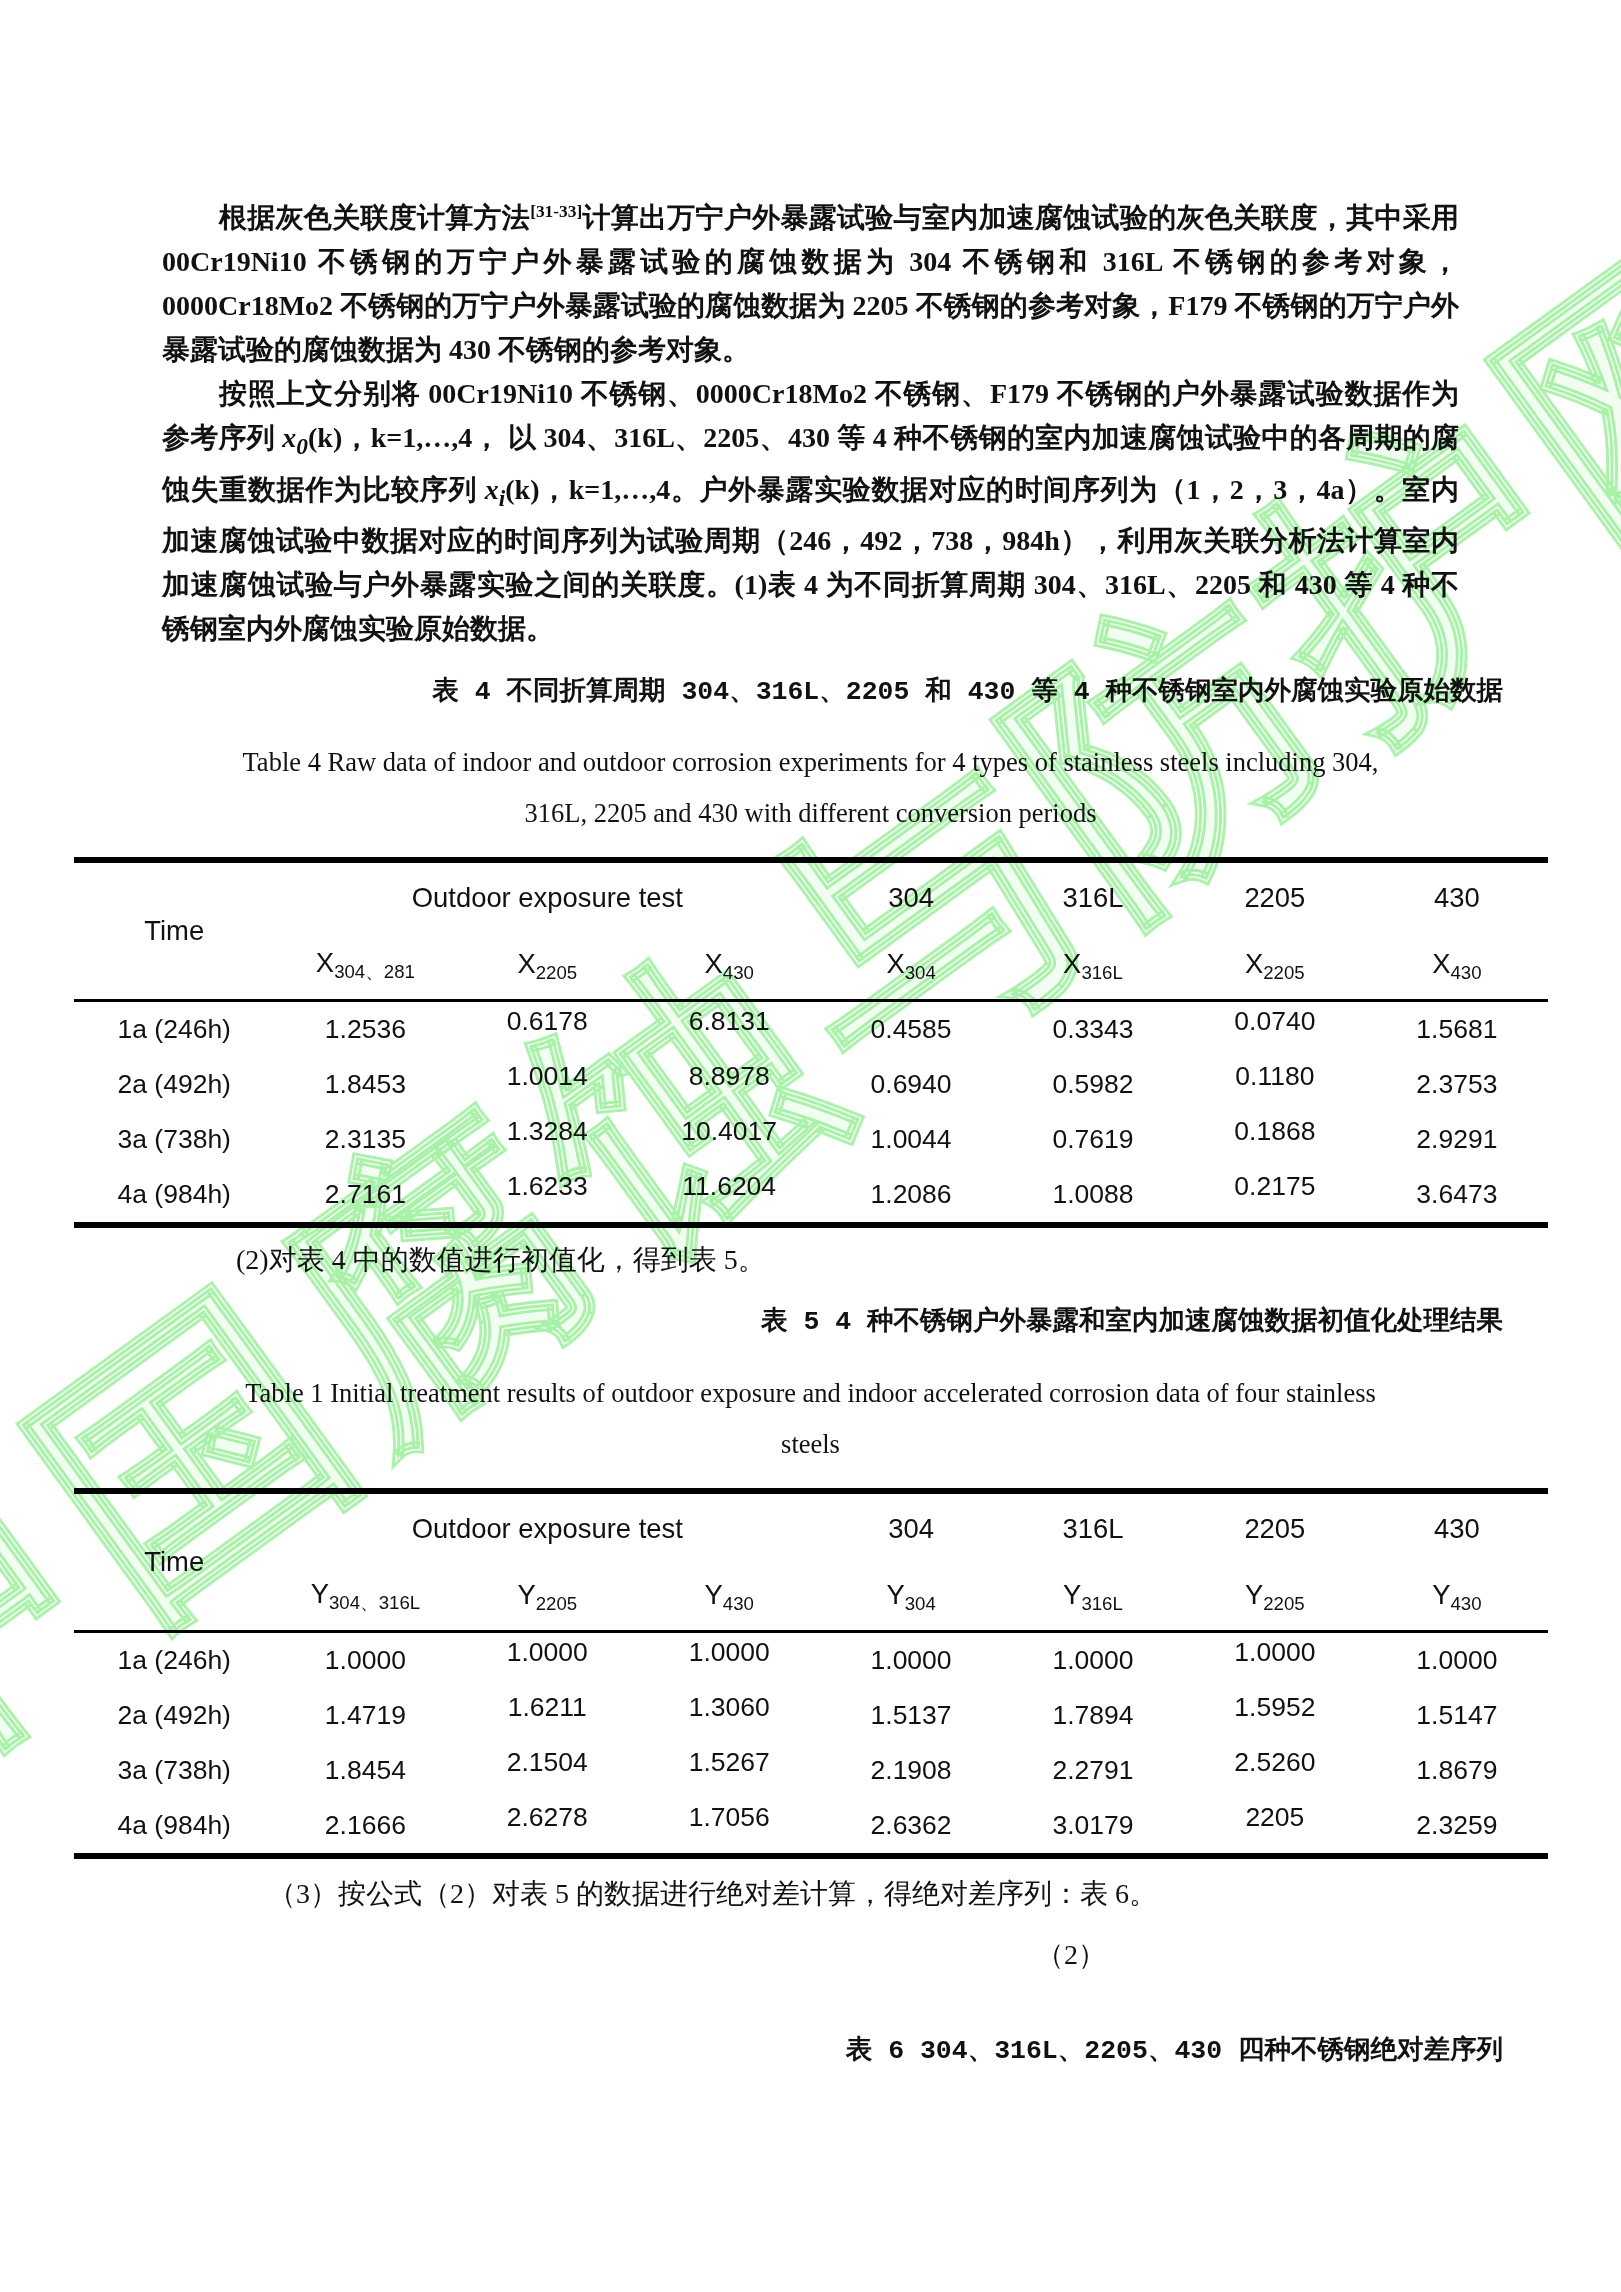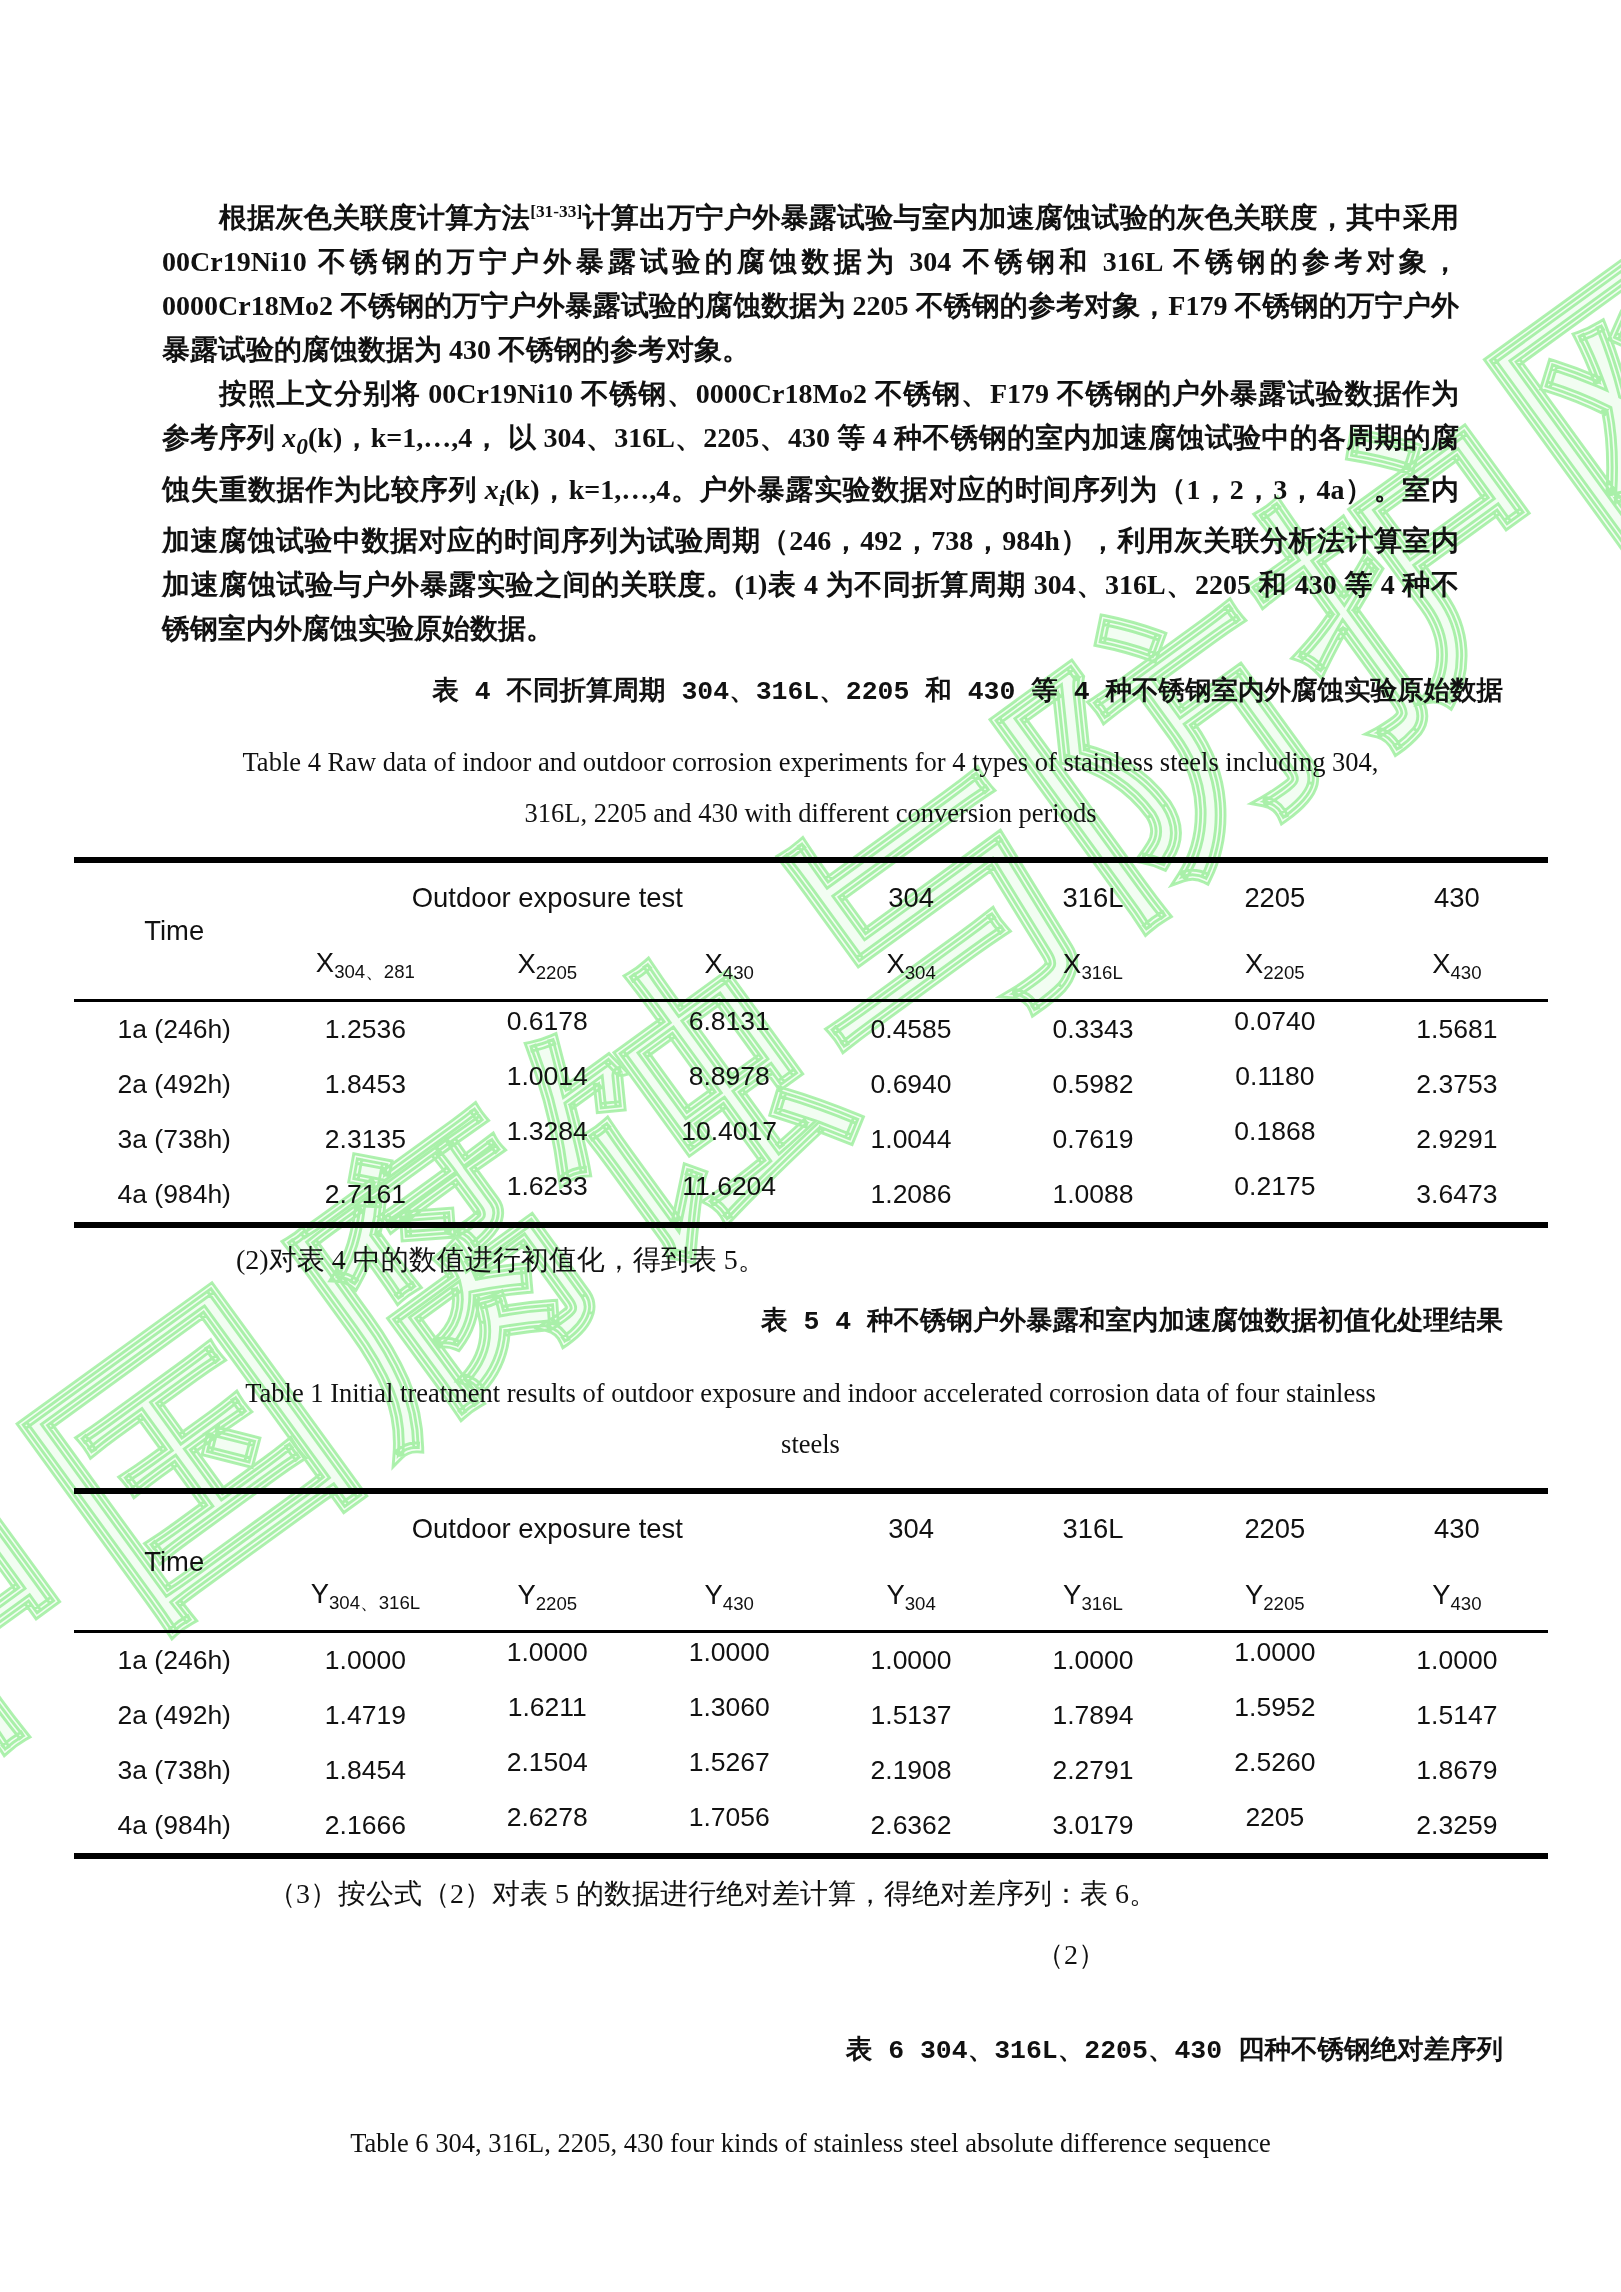"Table 6 304, 316L, 2205," div.cap-en { html: <div>Table 6 304, 316L, 2205, 430 four kinds of stainless steel absolute difference sequence</div> -> none }
